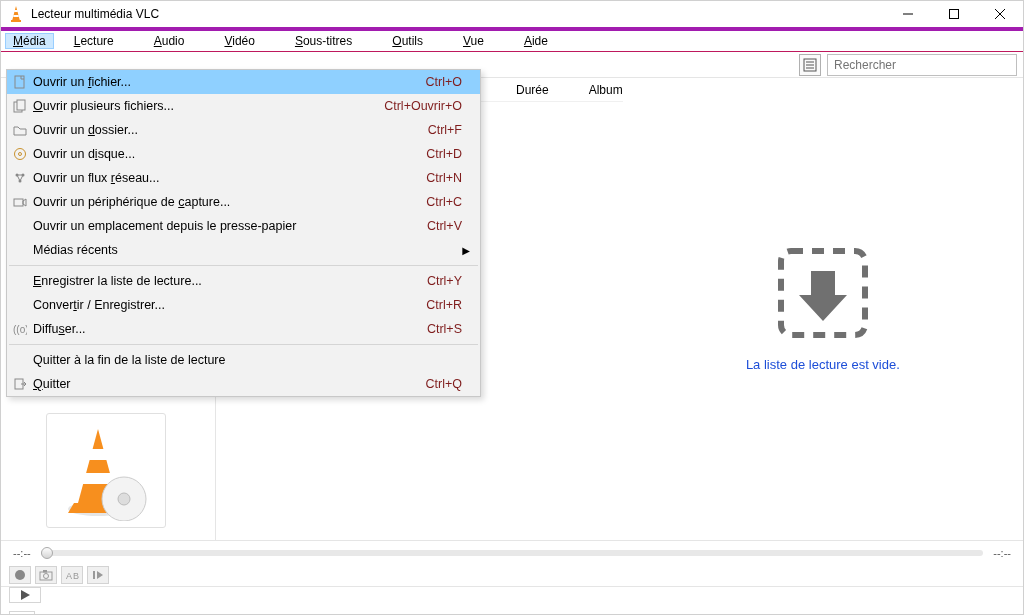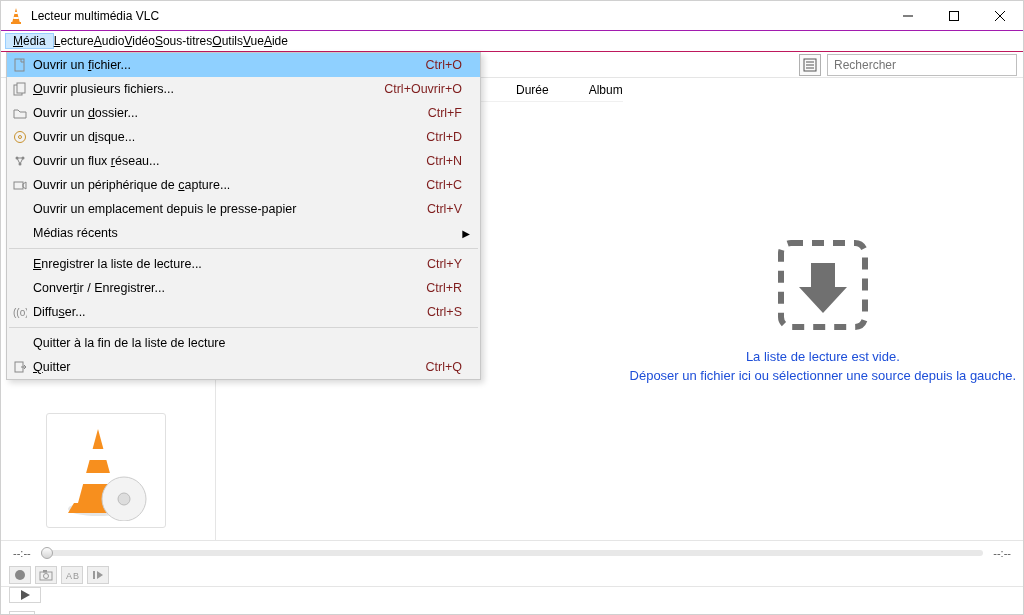"Lecteur multimédia VLC" .titlebar { border-bottom: 1px solid #a21caf -> 4px solid #a21caf }
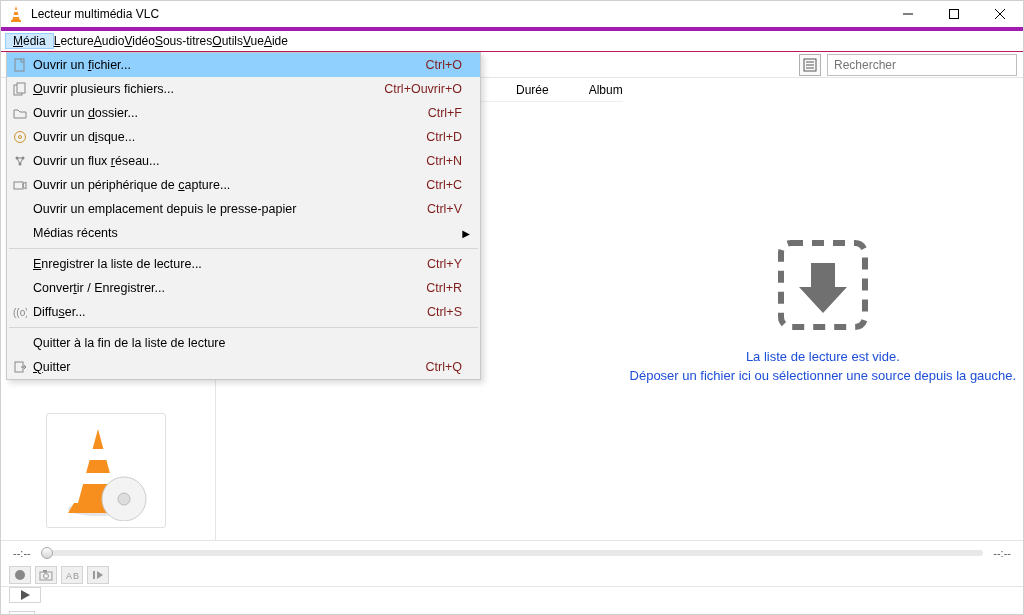"Lecture" .menubar .menu-item { padding: 1px 0 -> 1px 20px }
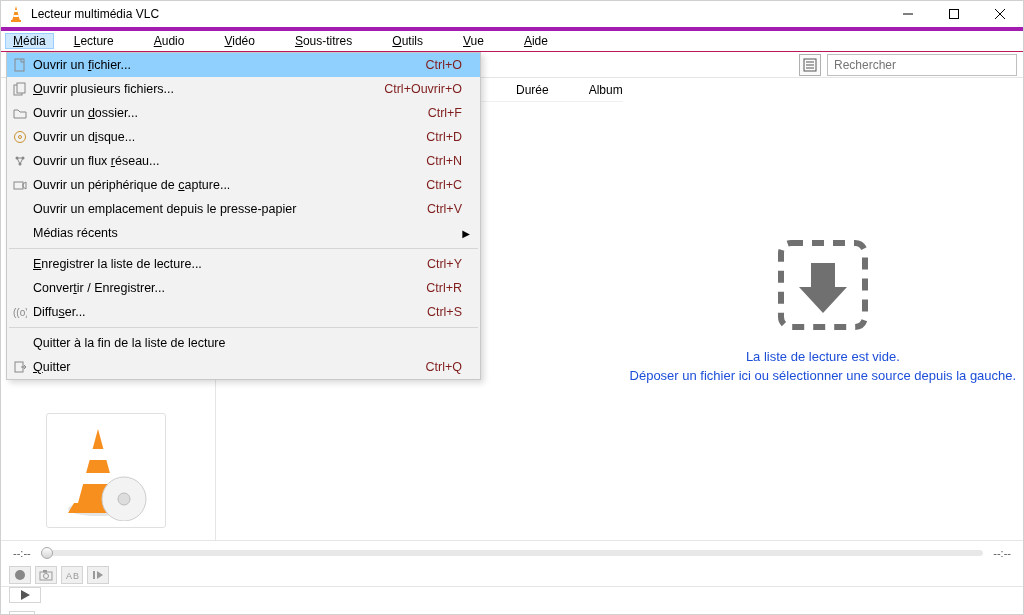"Ouvrir un fichier..." .dropdown { top: 51px -> 68px }
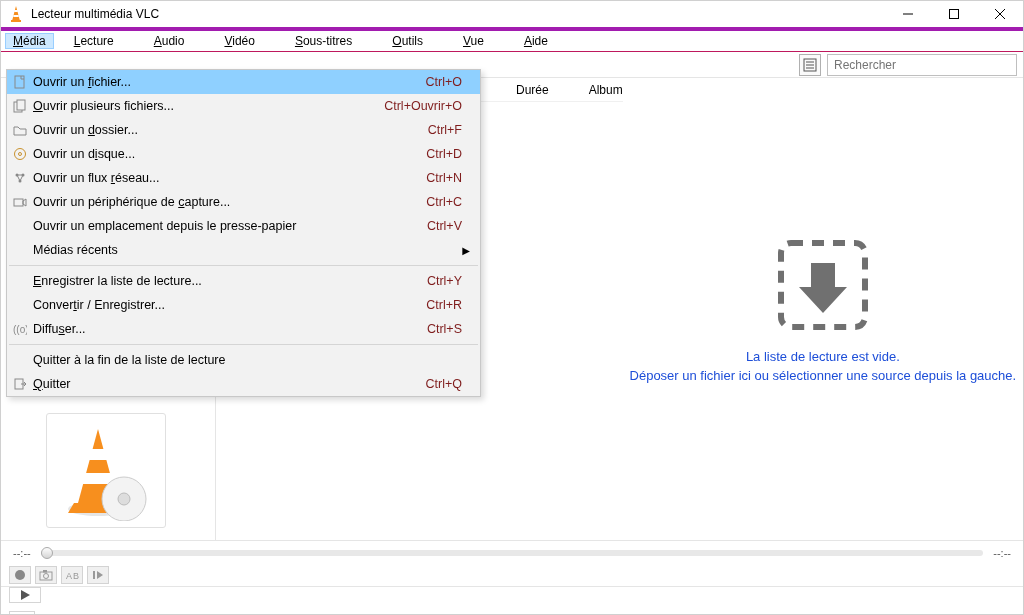"Déposer un fichier ici ou" div { html: <div>Déposer un fichier ici ou sélectionner une source depuis la gauche.</div> -> none }
